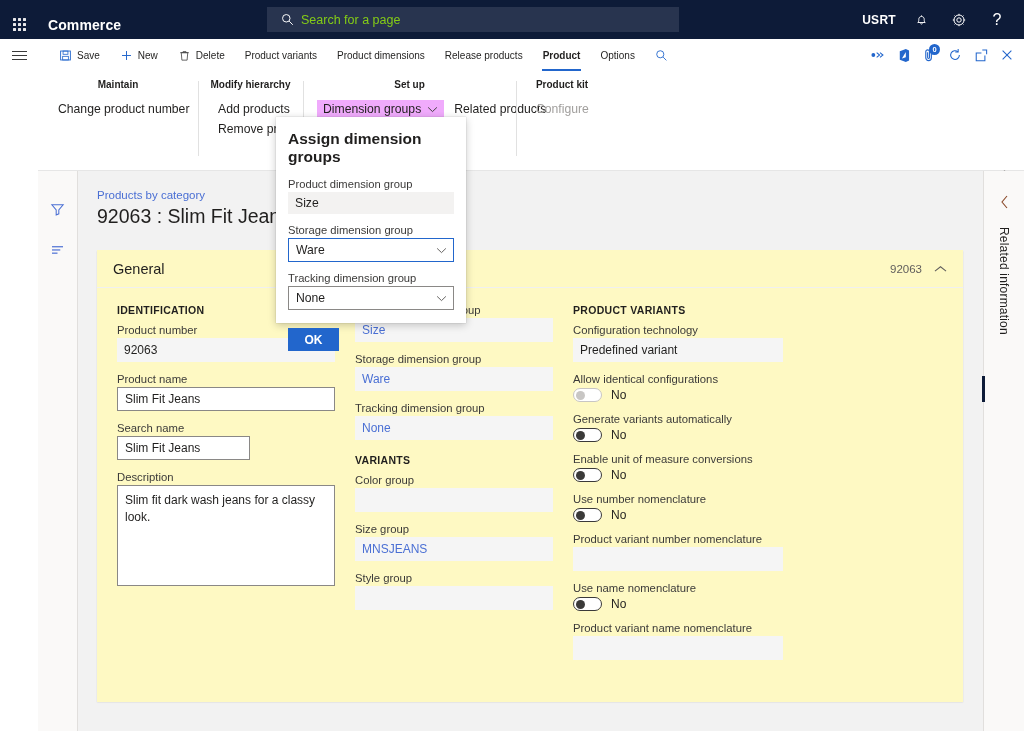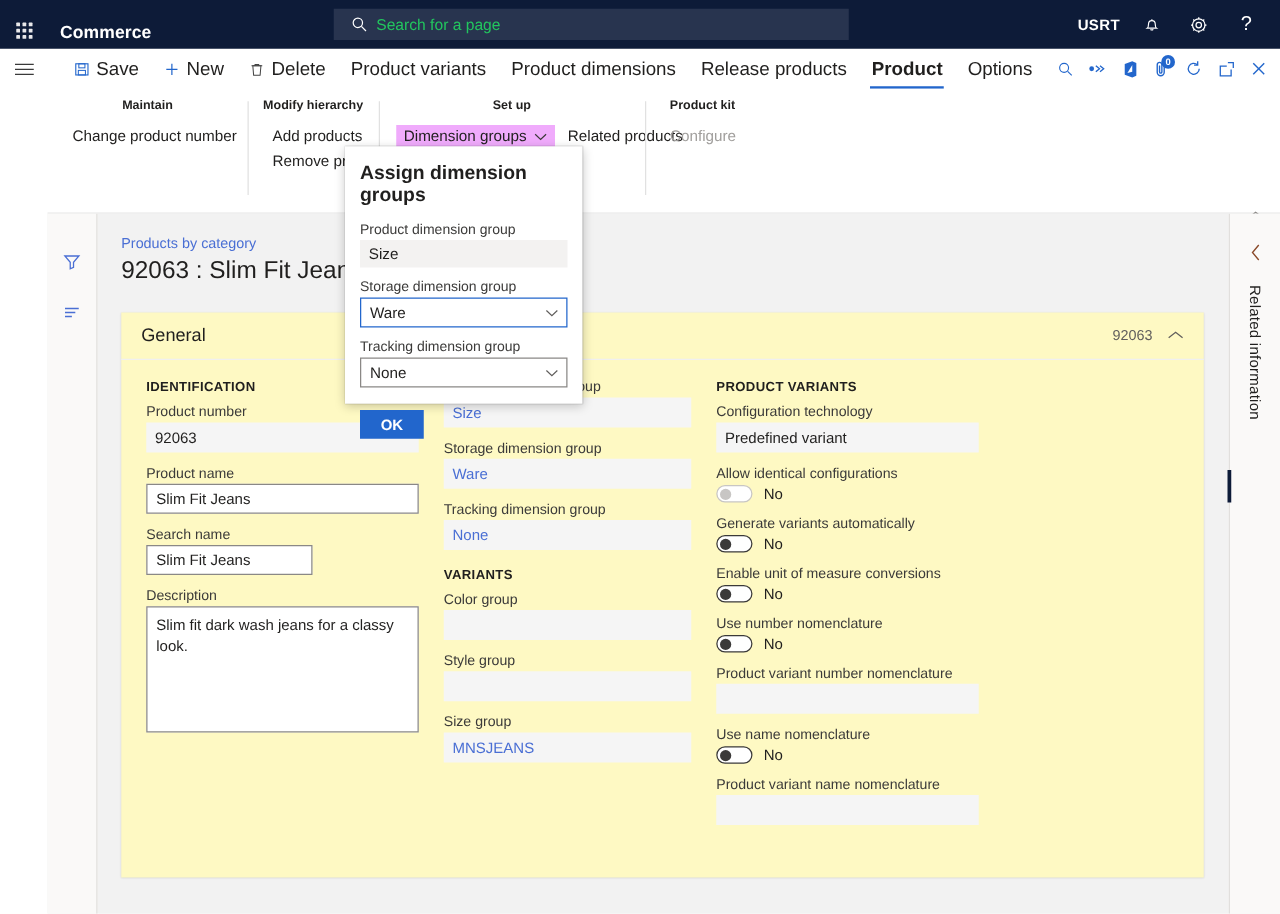"Search for a page" .searchbox span.ph { color: #22c55e -> #84cc16 }
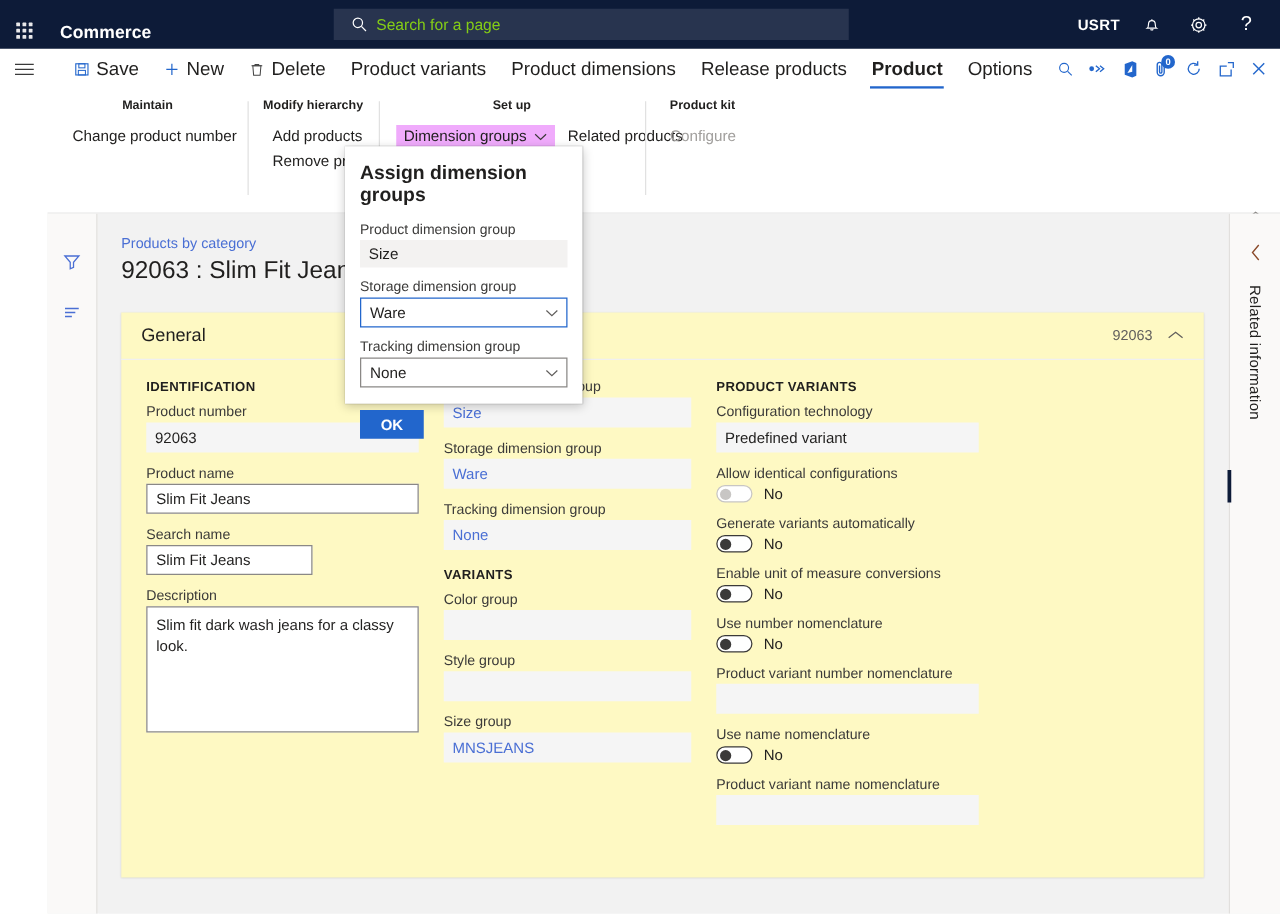"Save" .rb { font-size: 15px -> 10px }
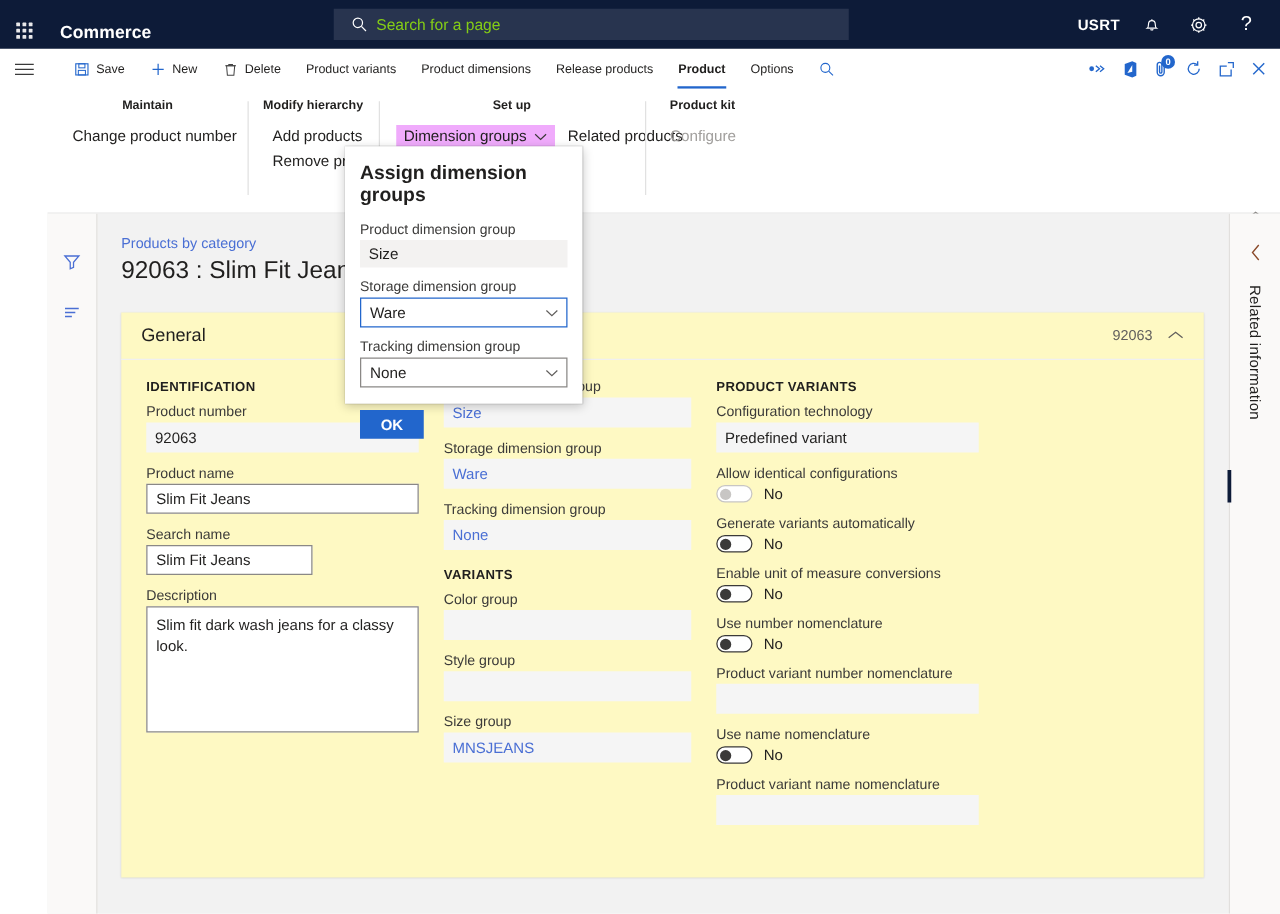"Style group" div.fld { order: before "Size group" -> after "Size group" }
